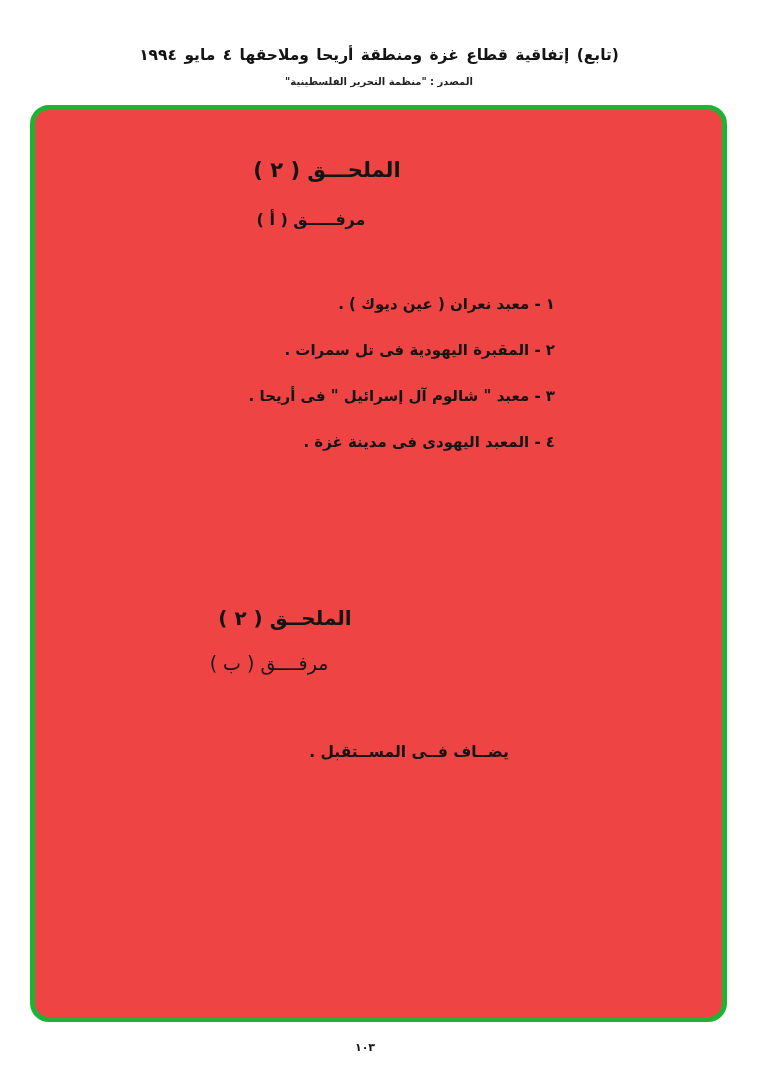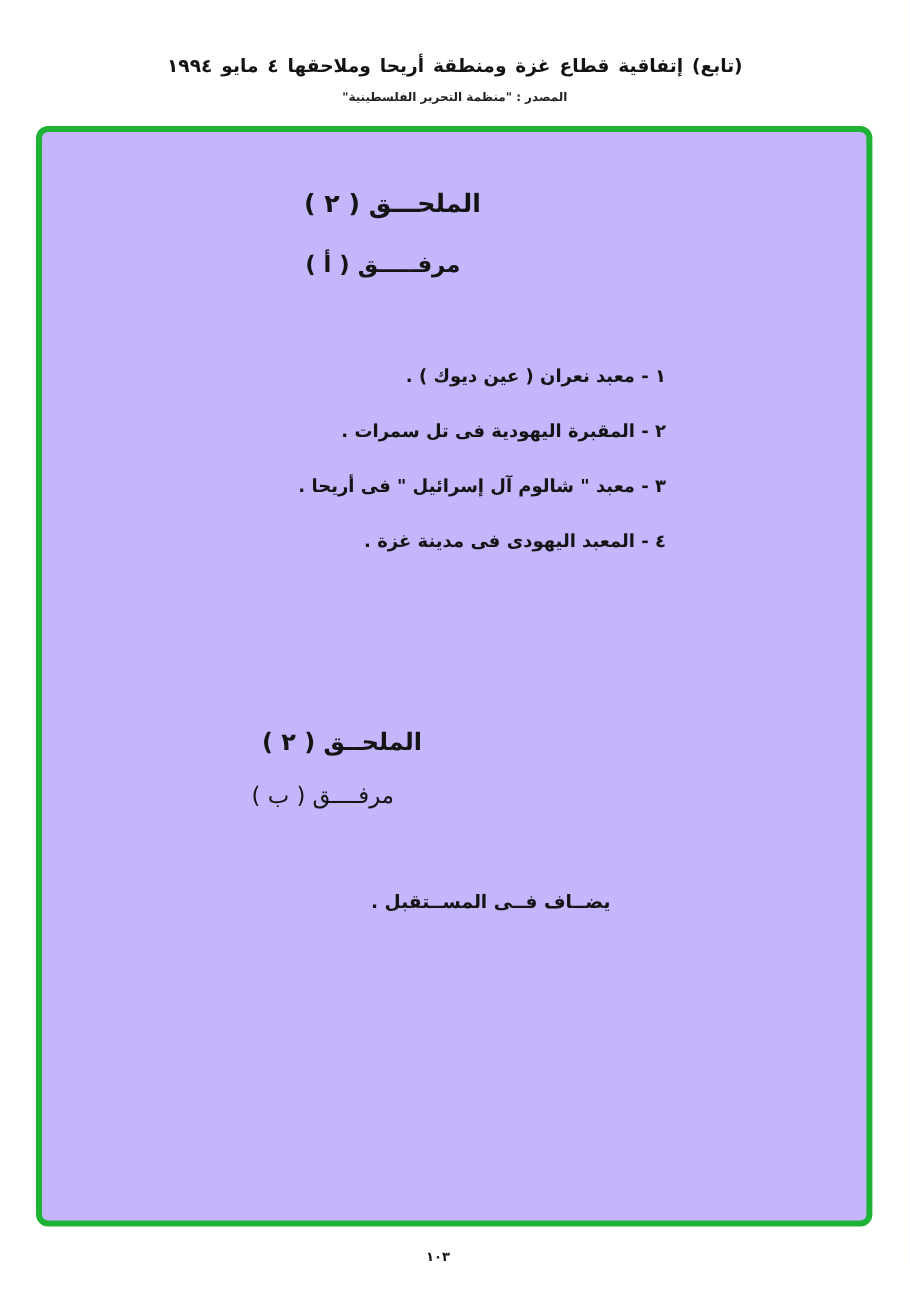"الملحـــق ( ٢ )" .frame { background: #c4b5fd -> #ef4444; border-radius: 10px -> 19px }
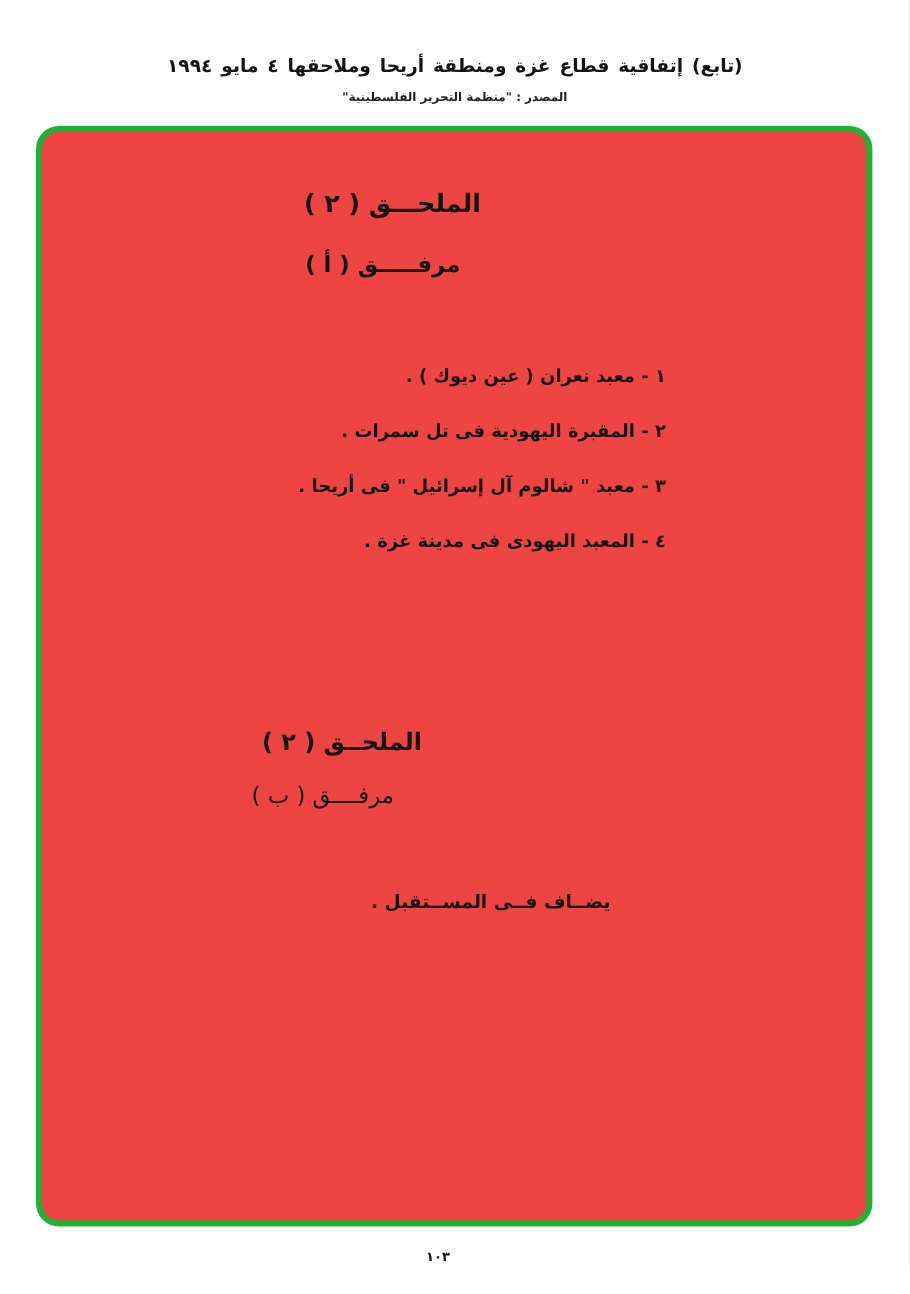"مرفـــــق ( أ )" .annex-a-subtitle { font-size: 19px -> 16px; left: 284px -> 276px }
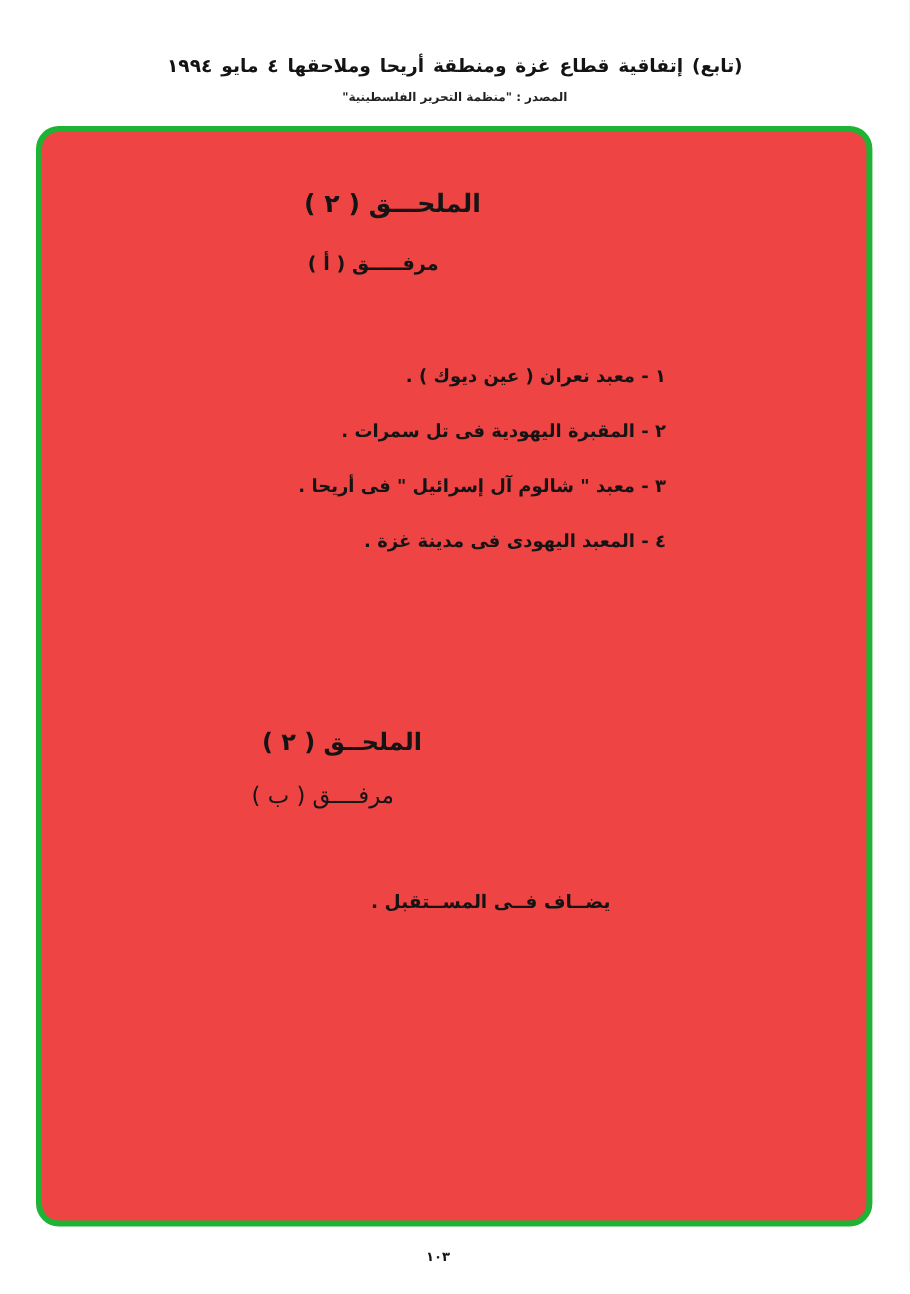"١ - معبد نعران (" .annex-a-list { top: 195px -> 186px }
